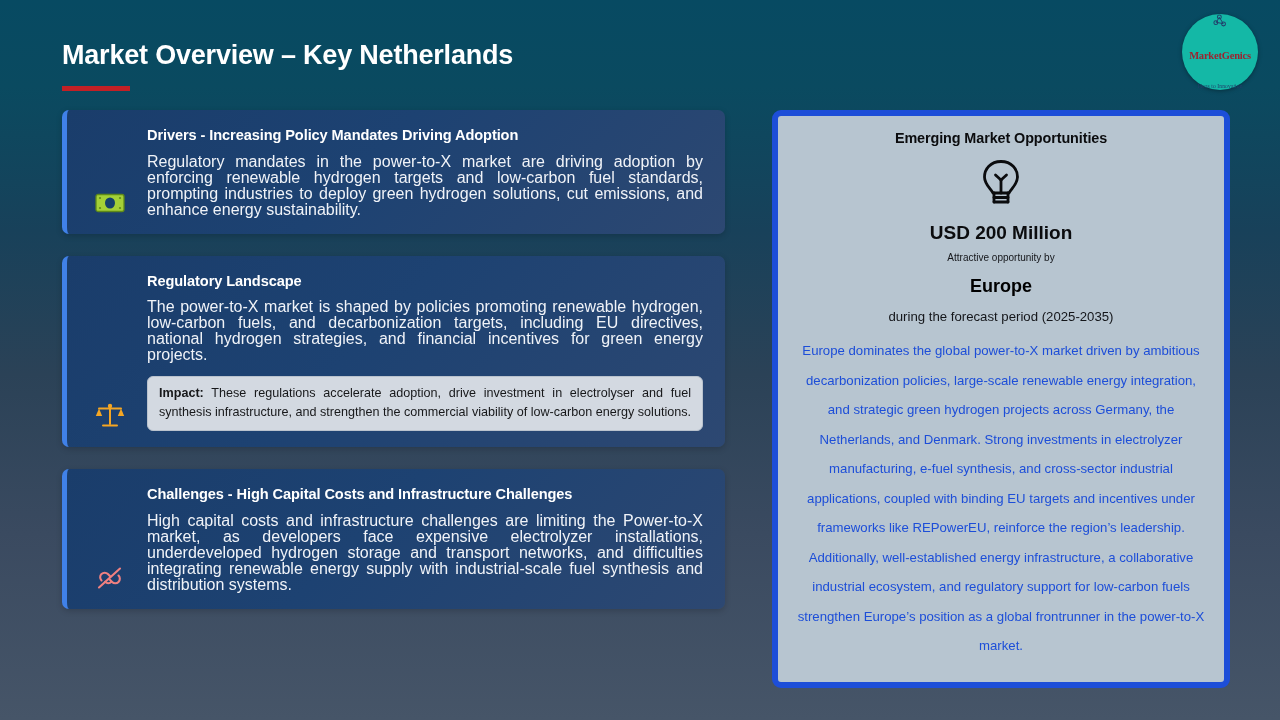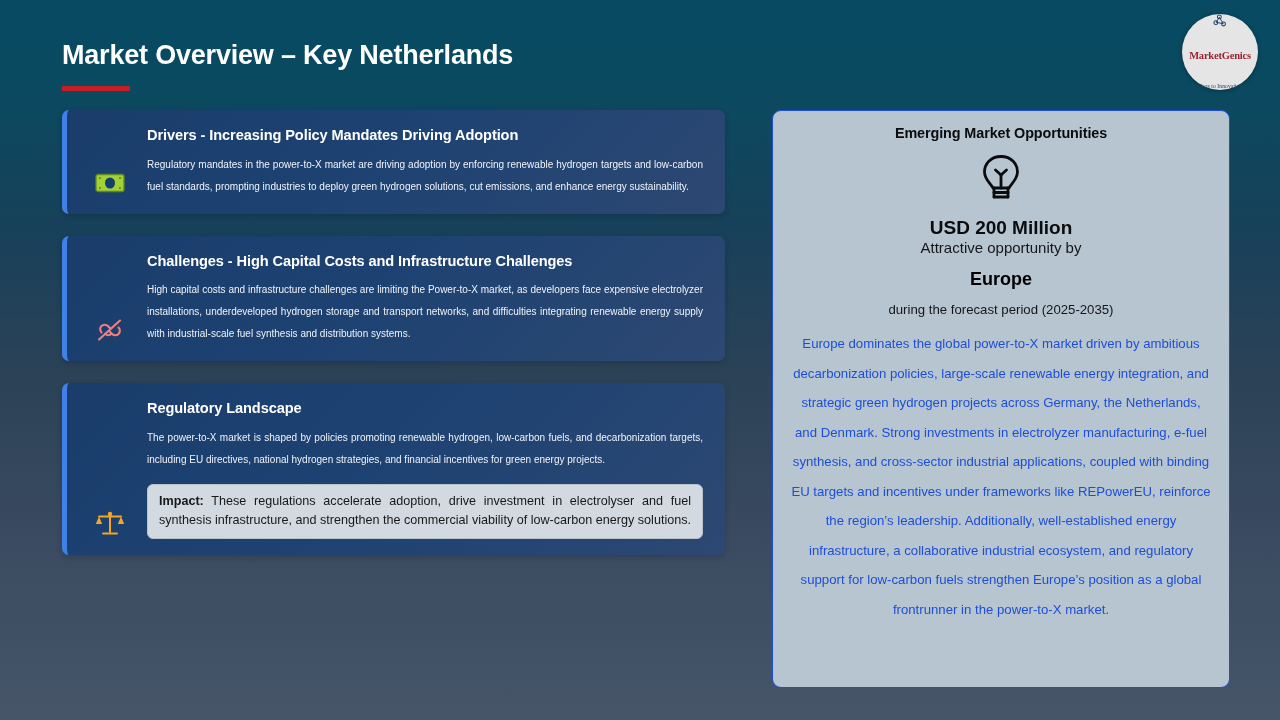"MarketGenics" .logo { background: #e5e5e5 -> #14b8a6 }
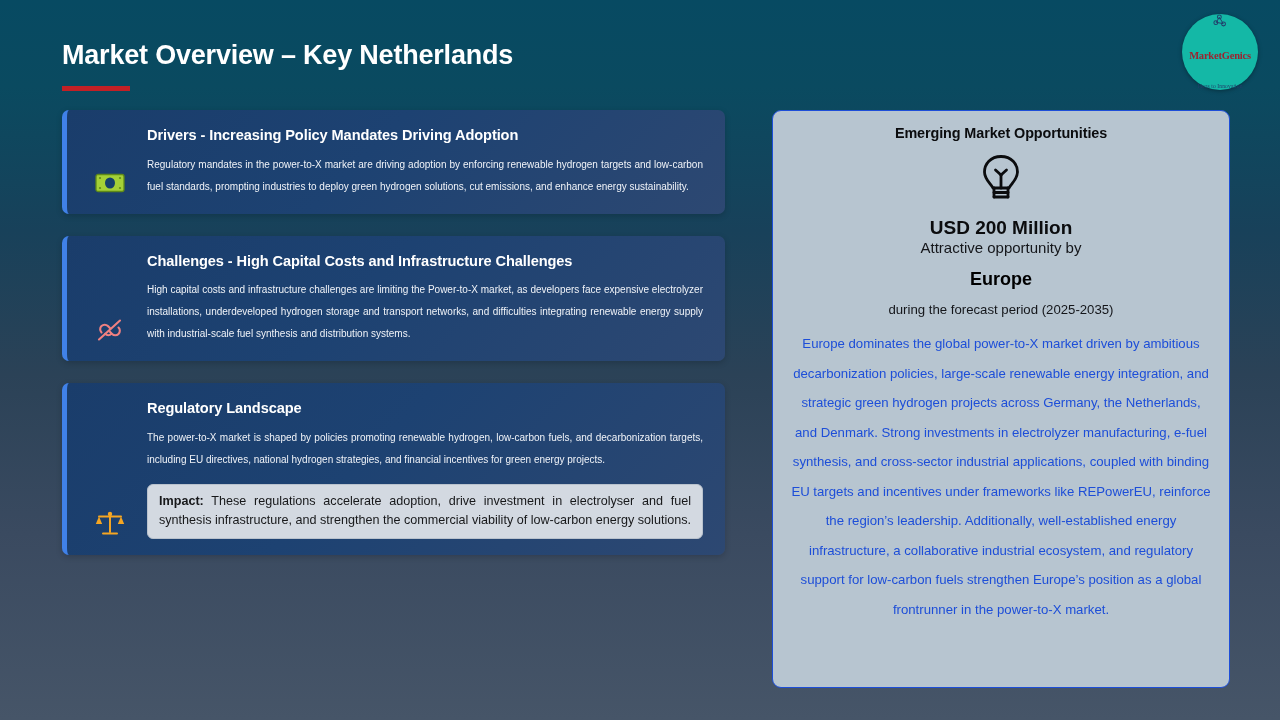"Emerging Market Opportunities" .right-panel { border: 1px solid #1d4ed8 -> 6px solid #1d4ed8 }
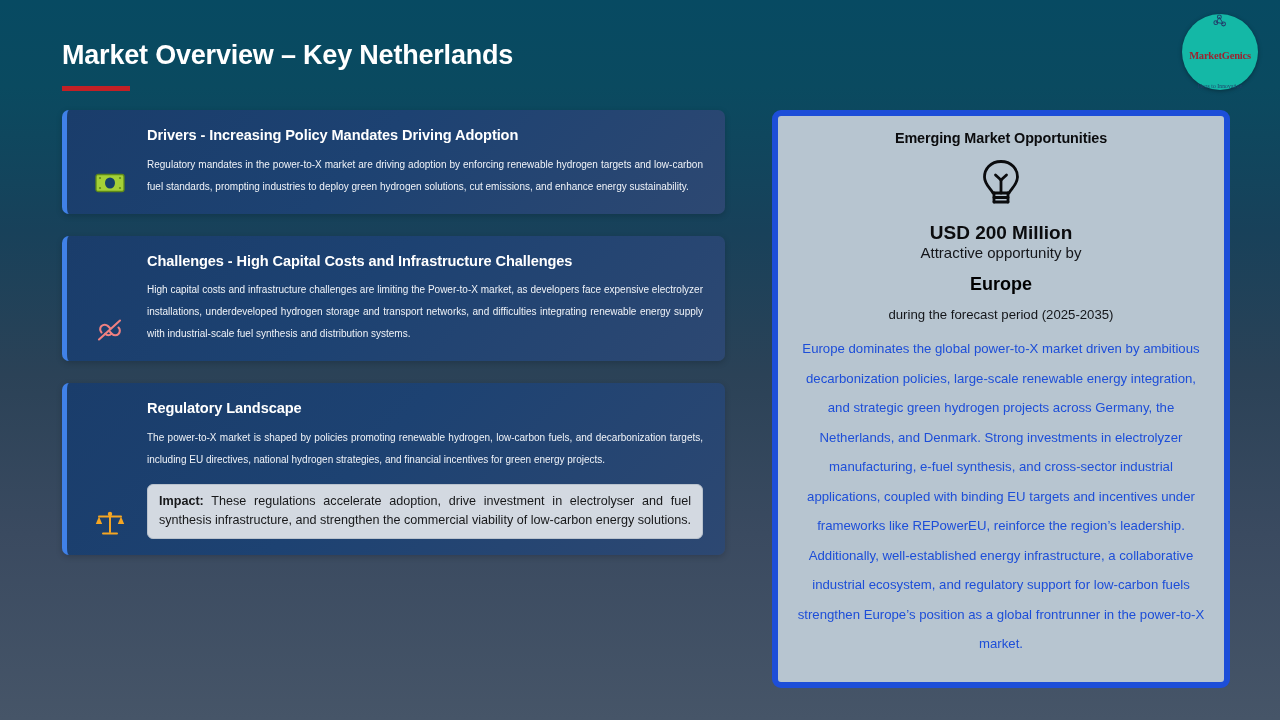"Regulatory mandates in the power-to-X" .card-text { font-size: 10px -> 16px; line-height: 22px -> 16px }
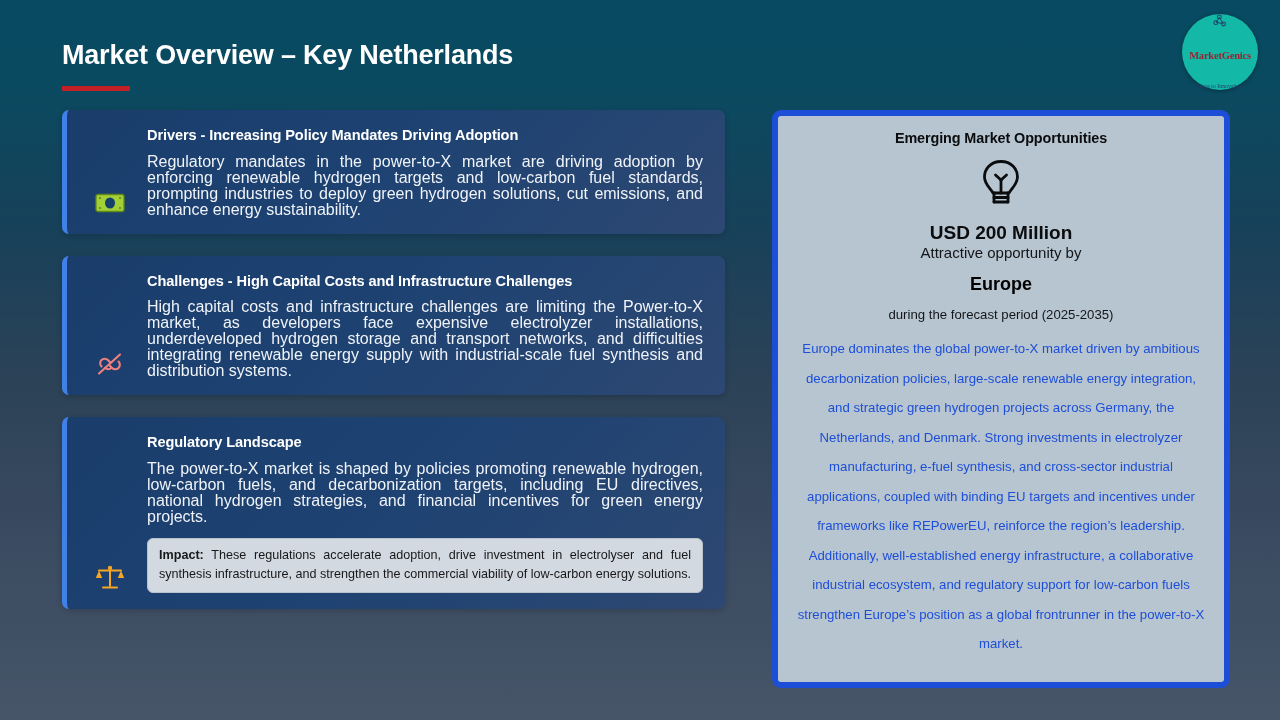"USD 200 Million" .panel-value { margin-bottom: 0 -> 8px }
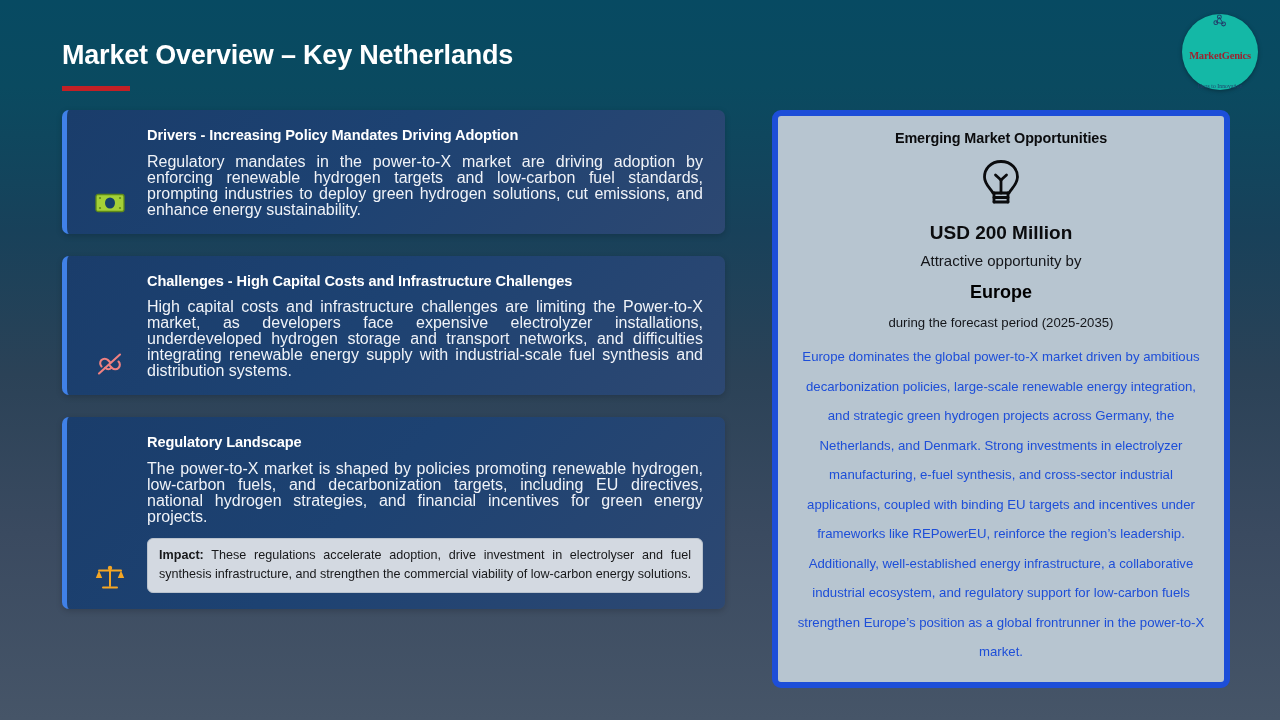"Attractive opportunity by" .panel-sub { font-size: 15px -> 10px }
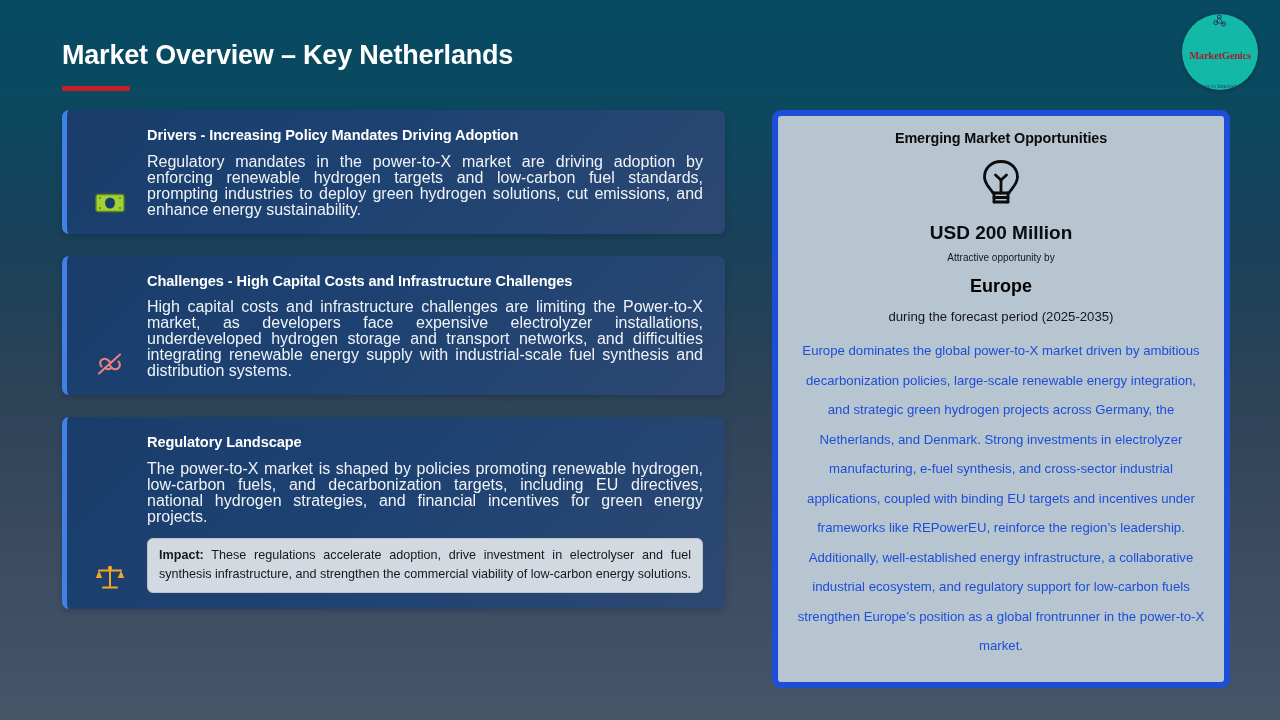"Challenges - High Capital Costs" div.card { order: before "Regulatory Landscape" -> after "Regulatory Landscape" }
